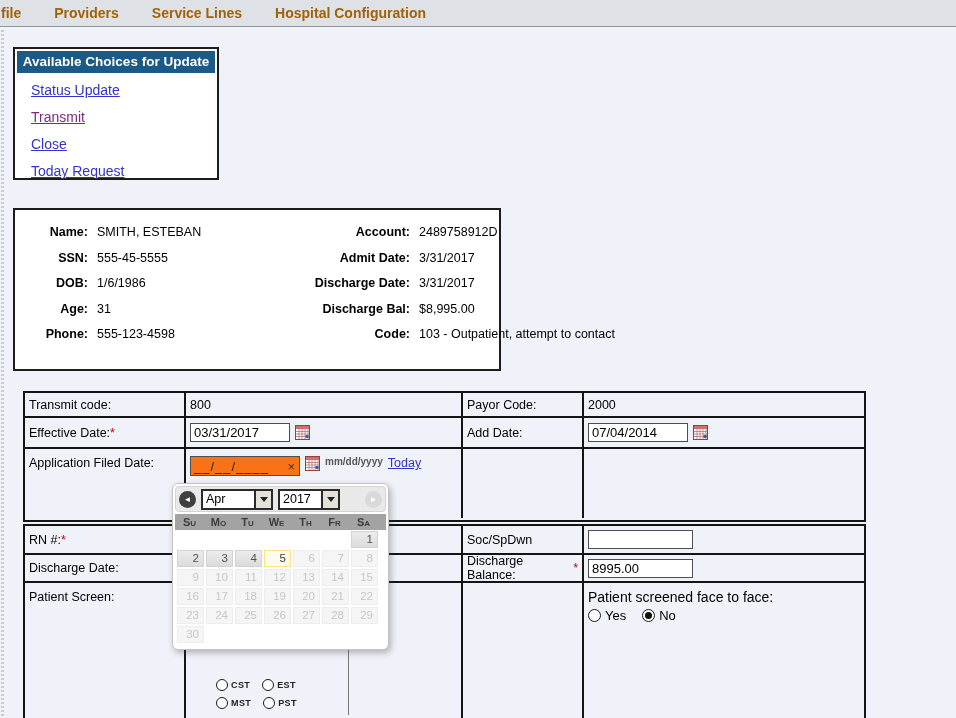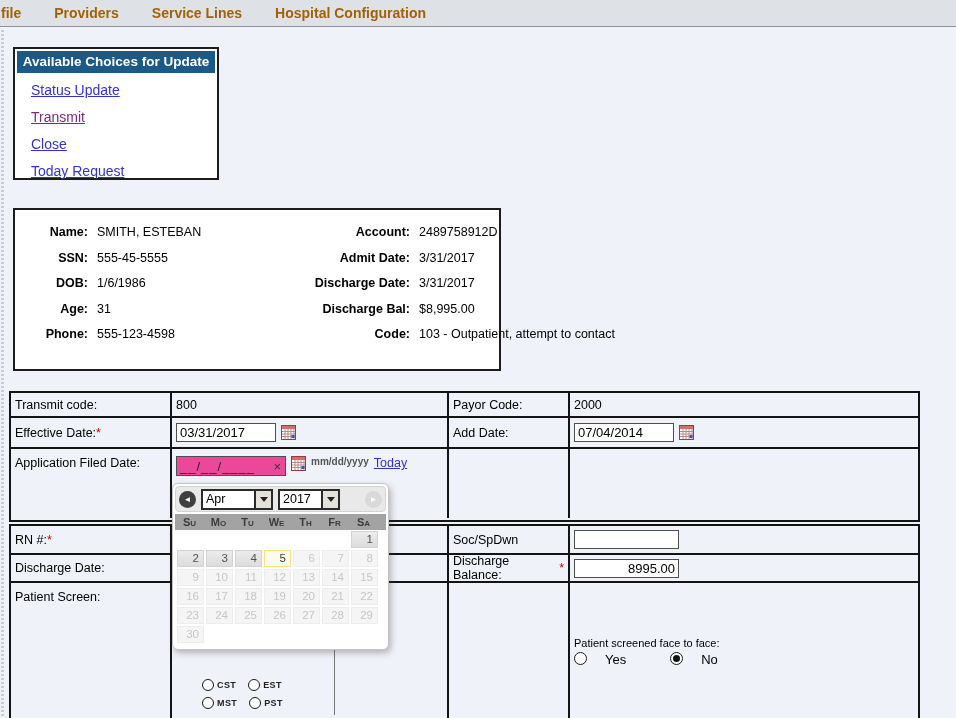"Transmit code:" .ftable { left: 9px -> 23px; width: 911px -> 843px }
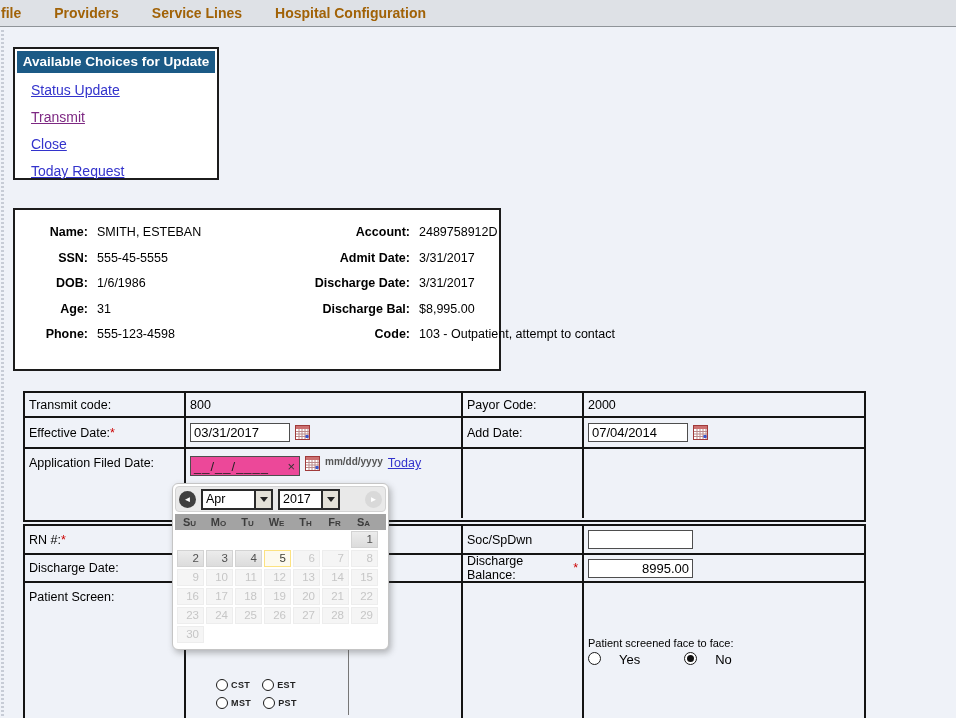"__/__/____" .mask-input { background: #ec4899 -> #f97316 }
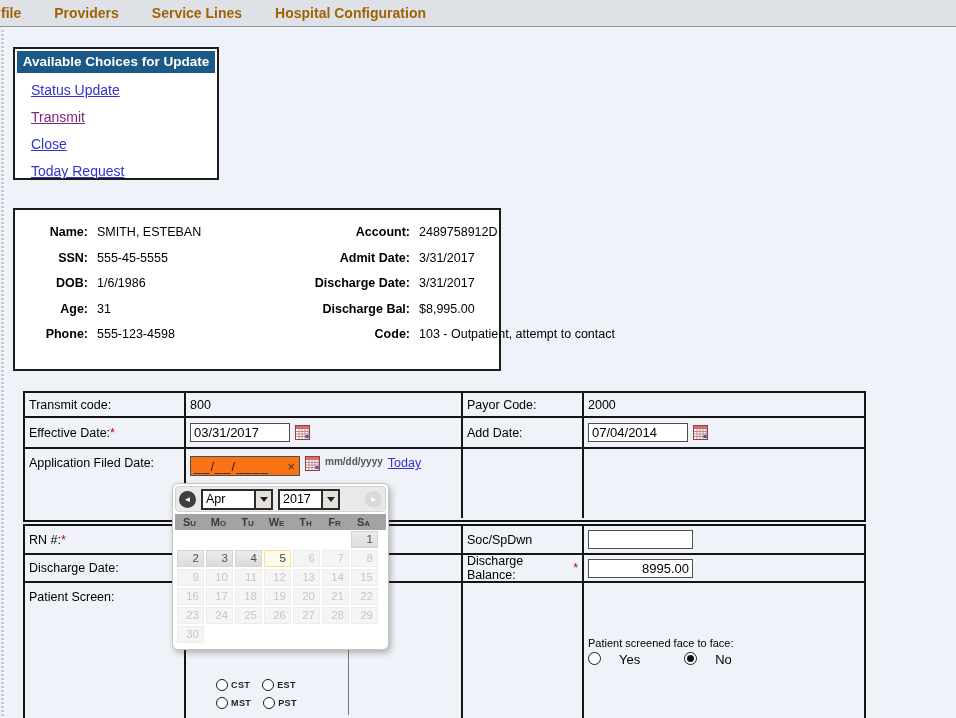"8995.00" input { text-align: right -> none }
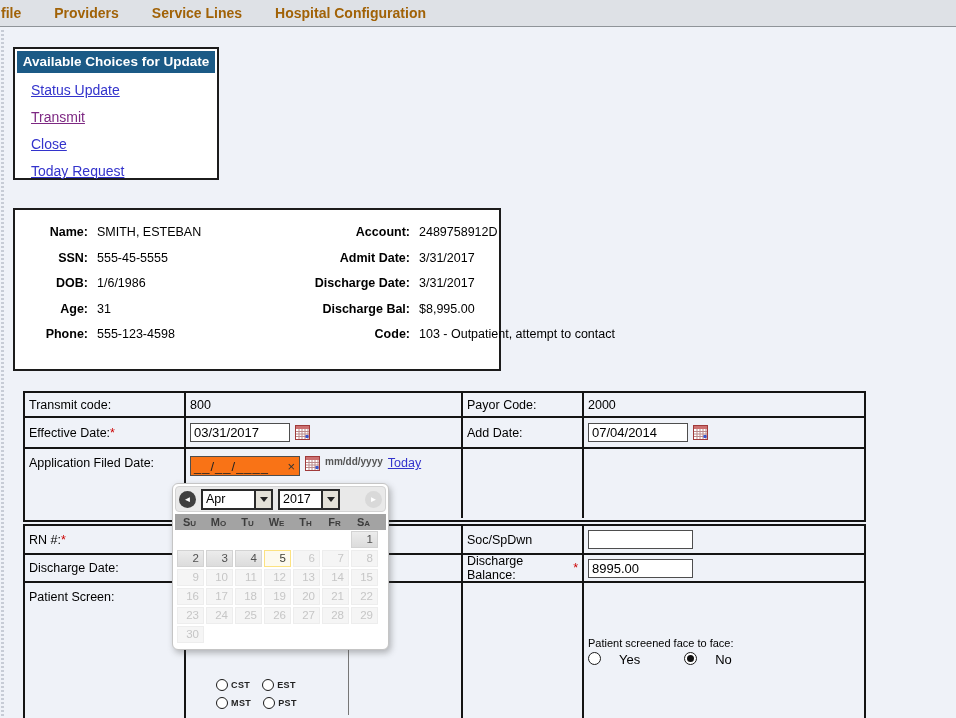"Patient screened face to face:" .f2f-label { font-size: 11px -> 14px; margin-top: 48px -> none }
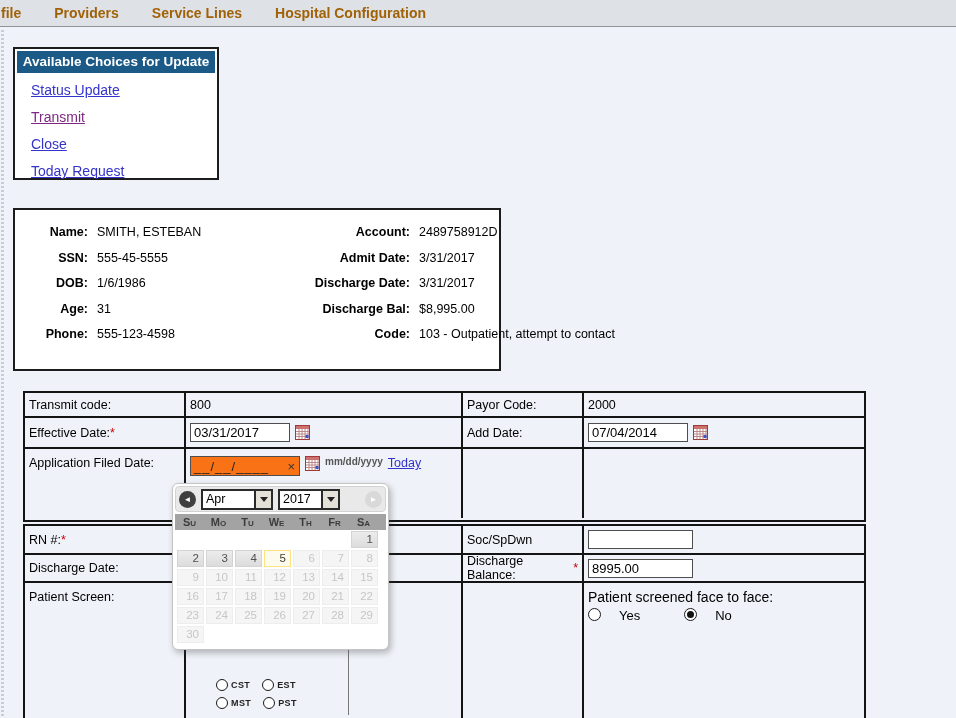"Yes" .f2f-opts { align-items: flex-start -> center; gap: 18px -> 4px }
